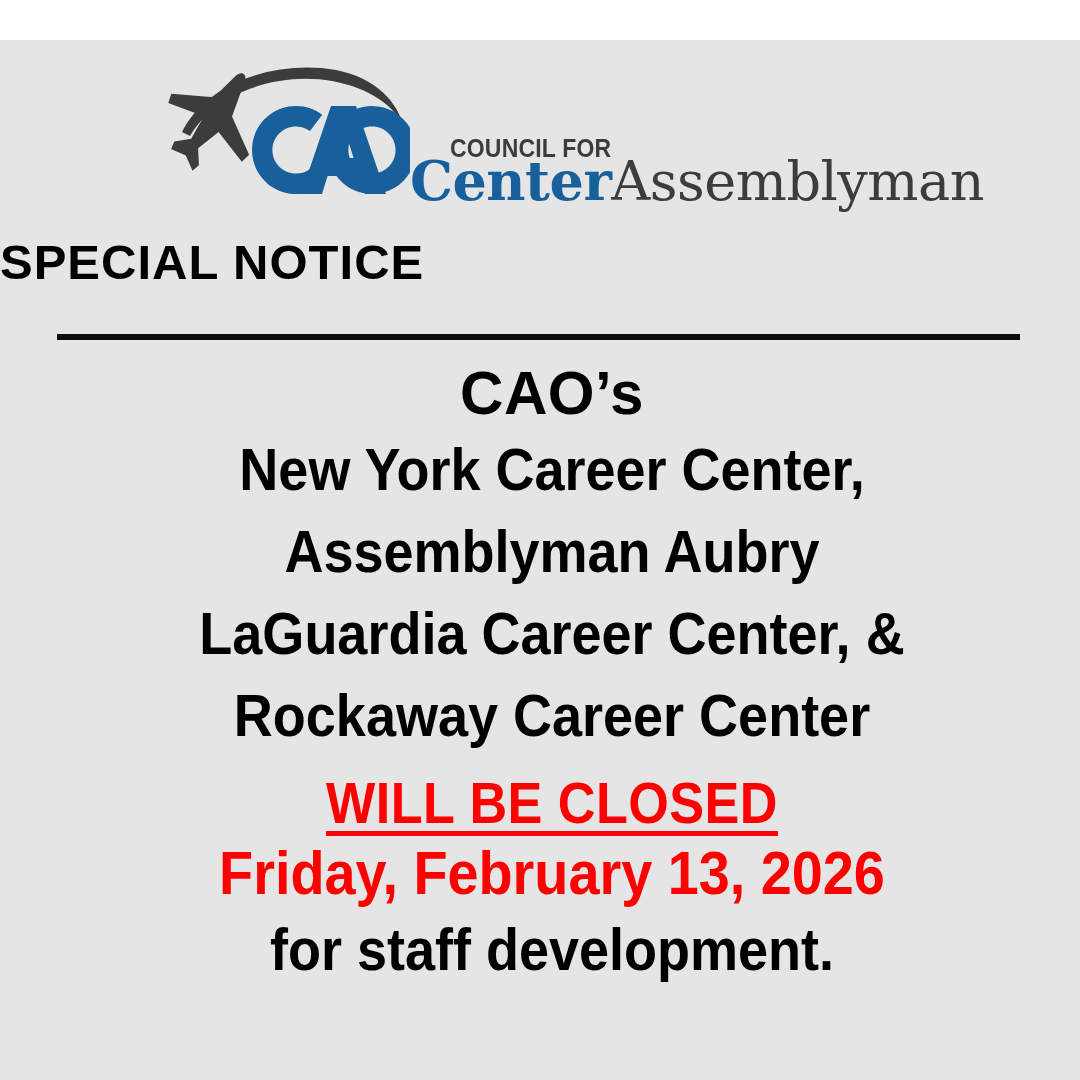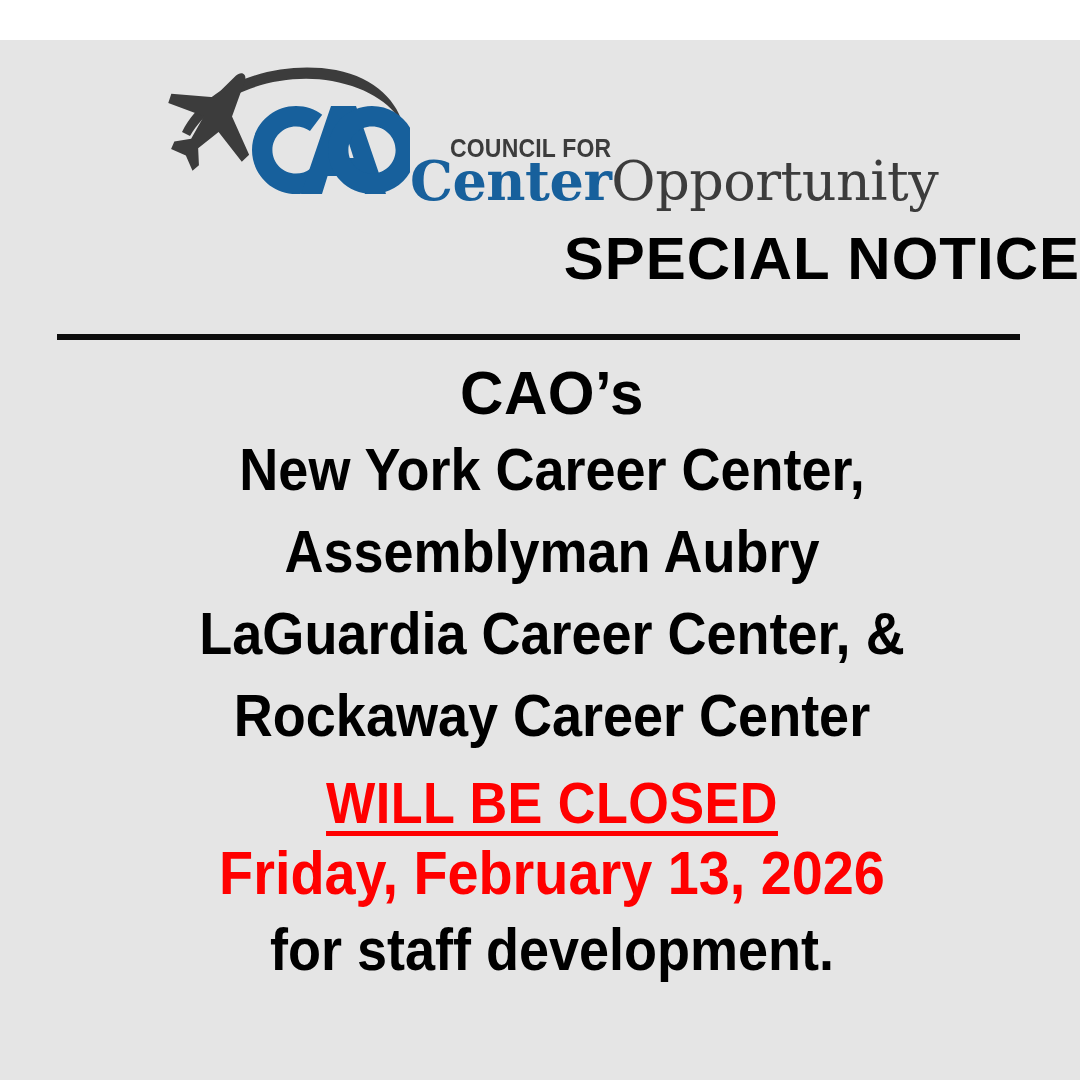"Opportunity" span.wm-opportunity { text: Opportunity -> Assemblyman }
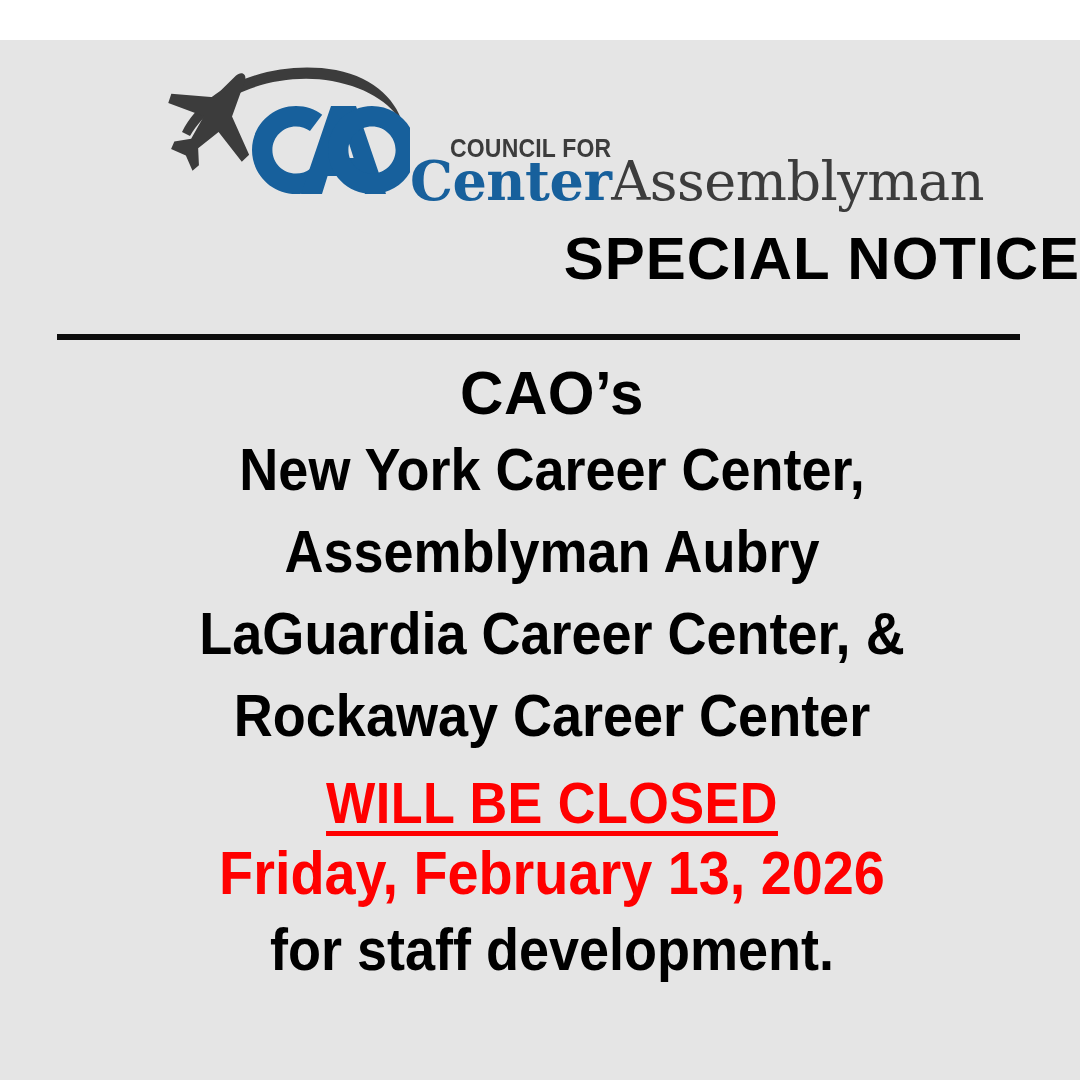"SPECIAL NOTICE" .headline { font-size: 60px -> 49px; text-align: right -> left; top: 186px -> 196px }
